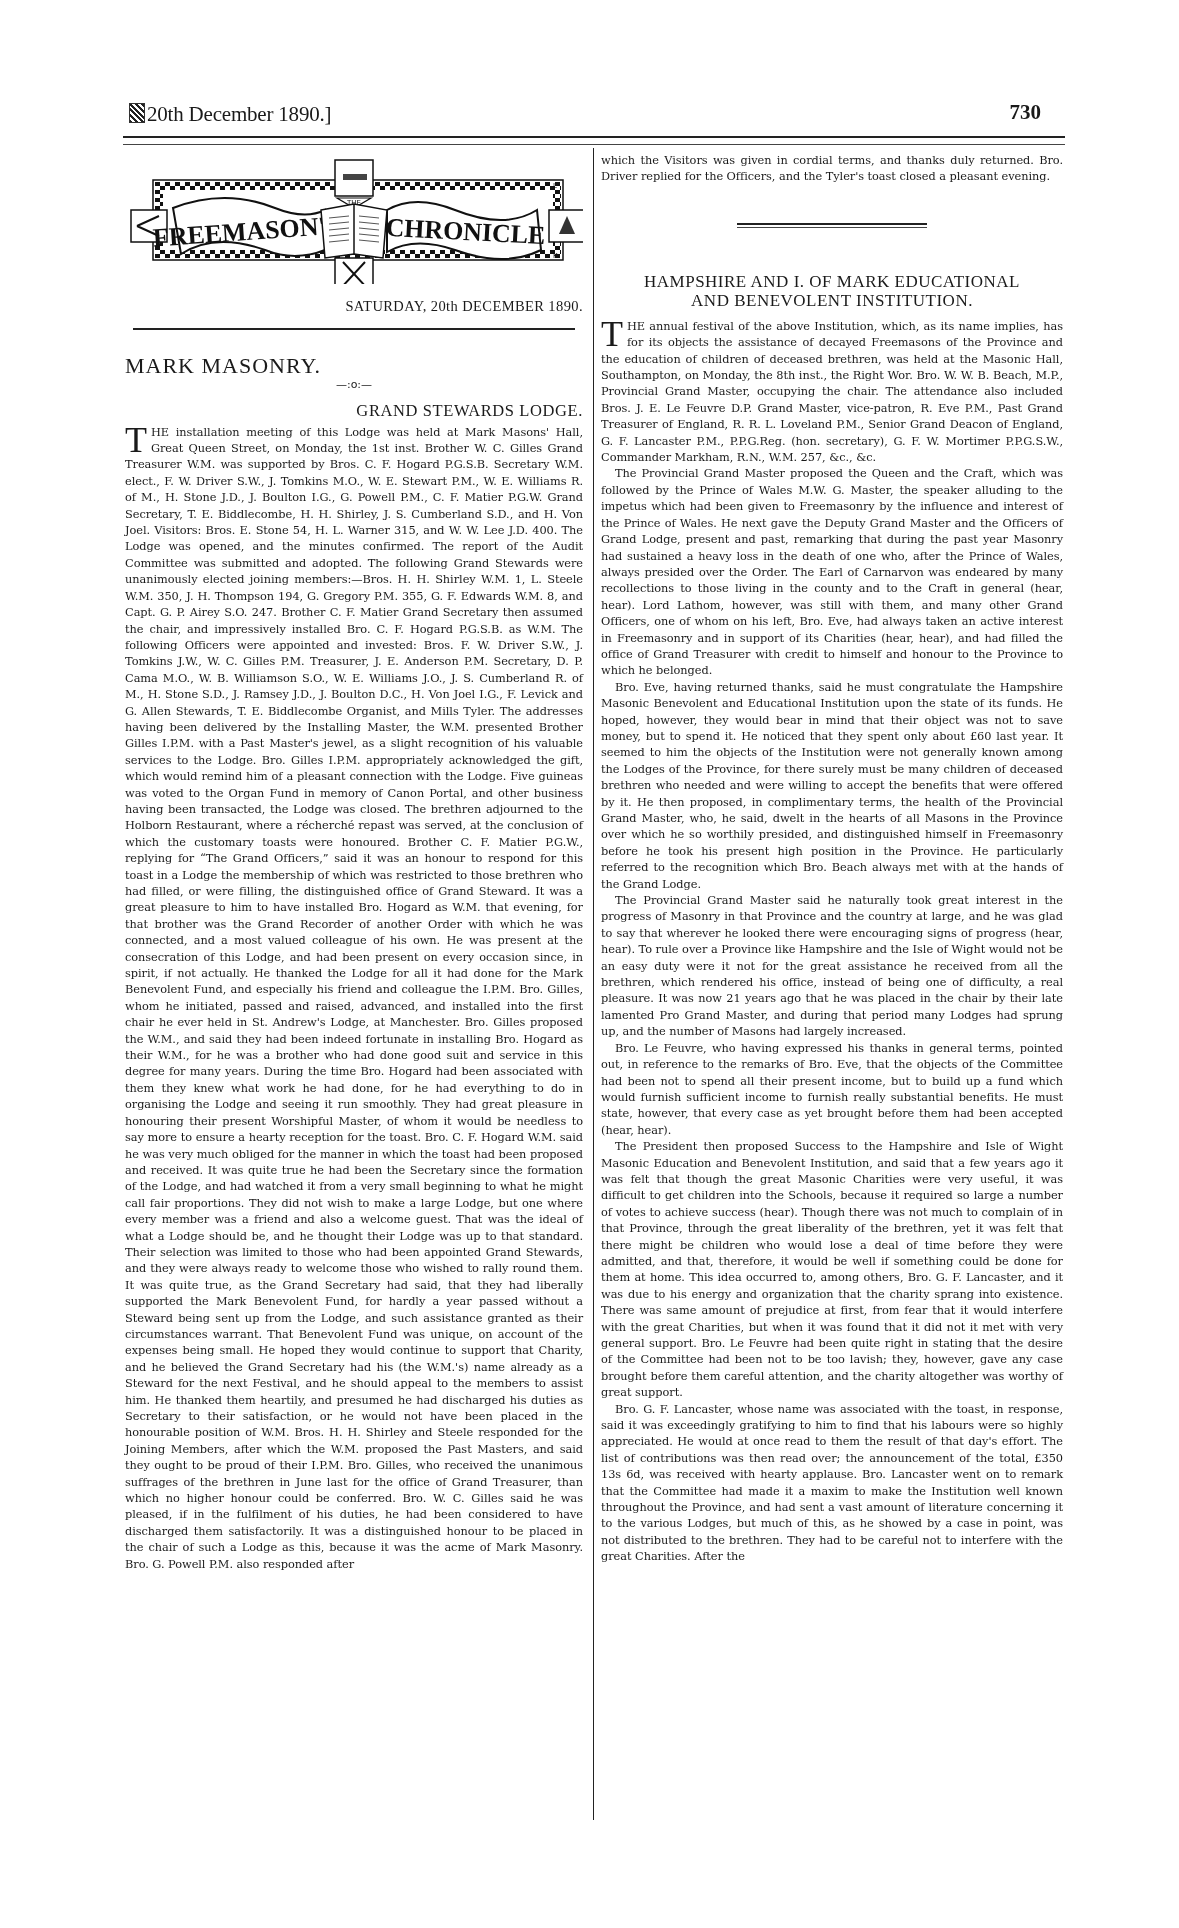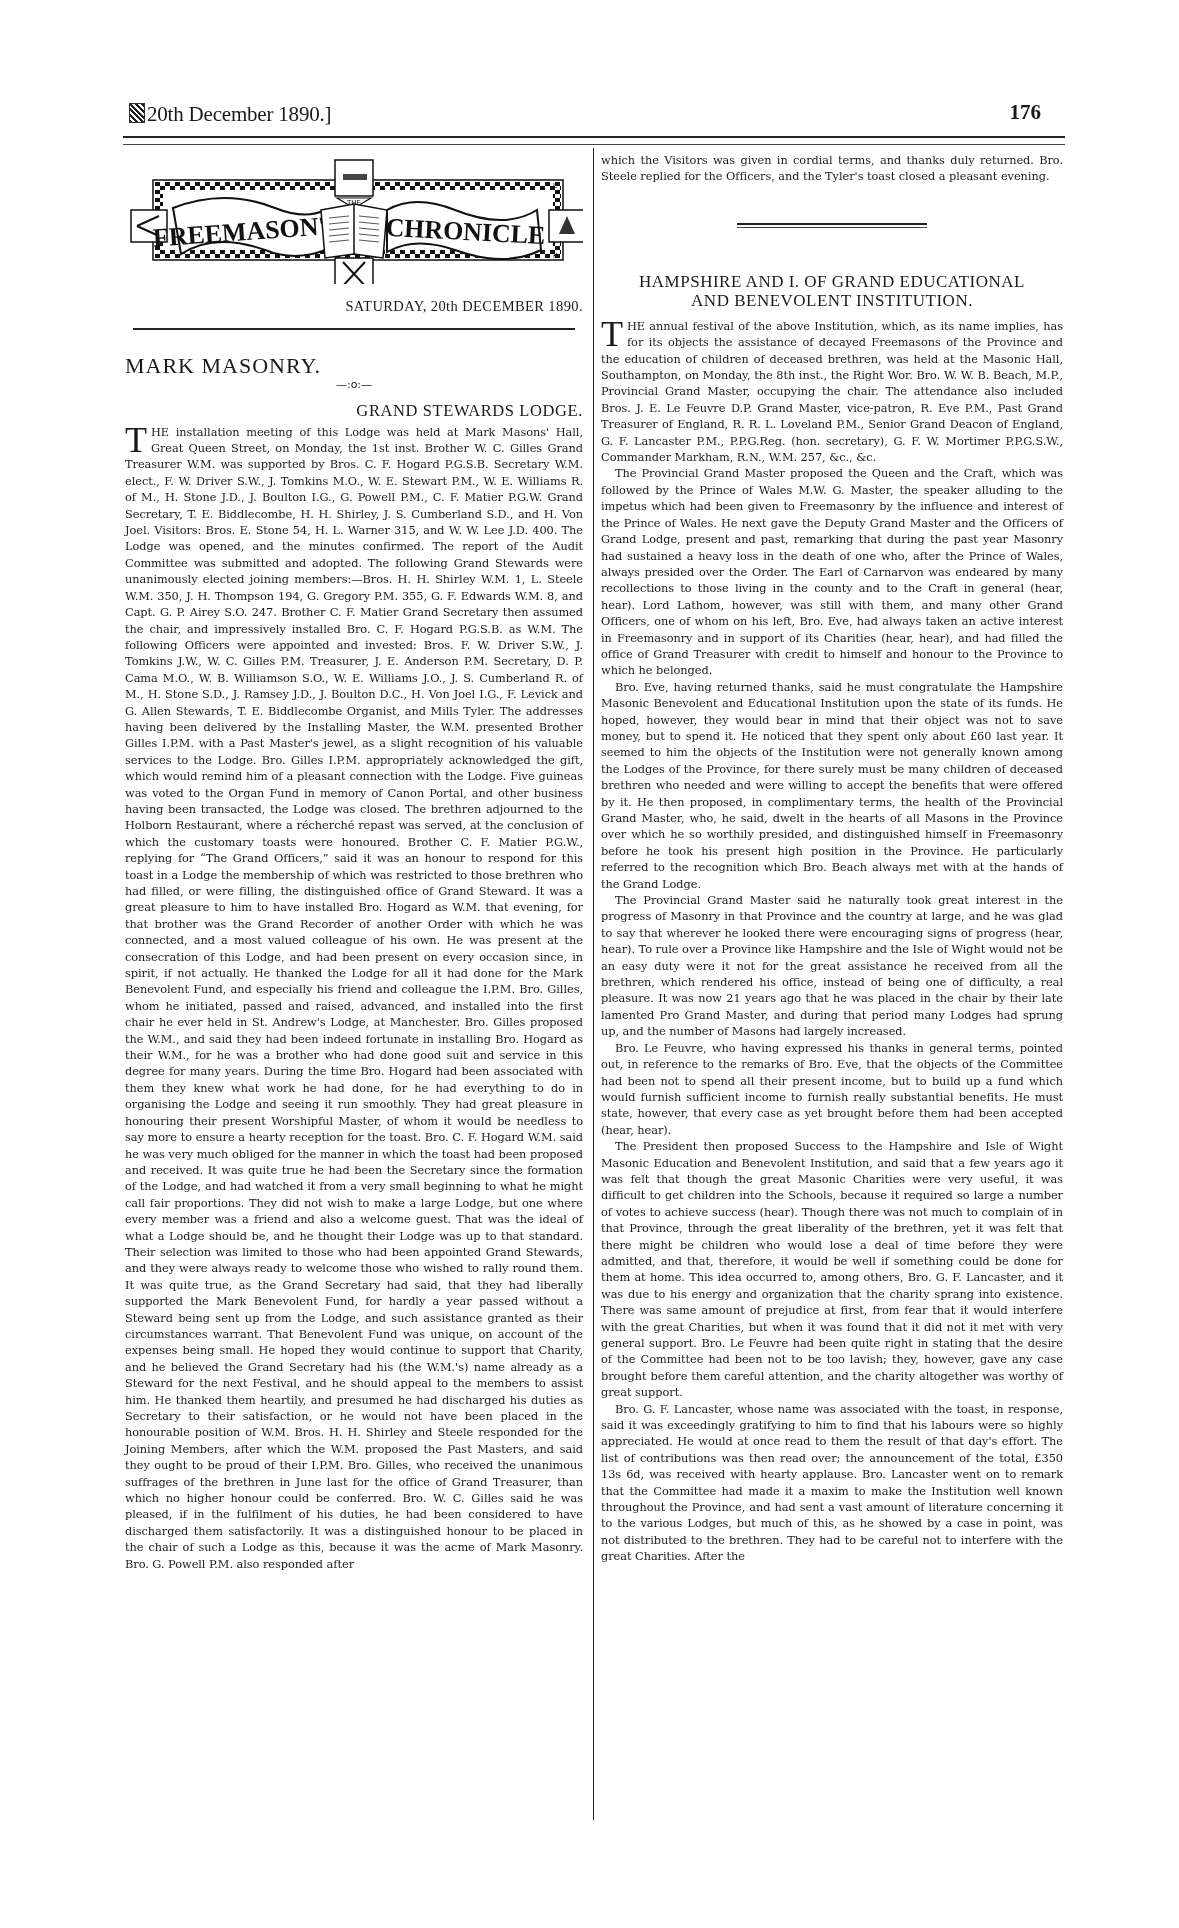"176" span.pno { text: 176 -> 730 }
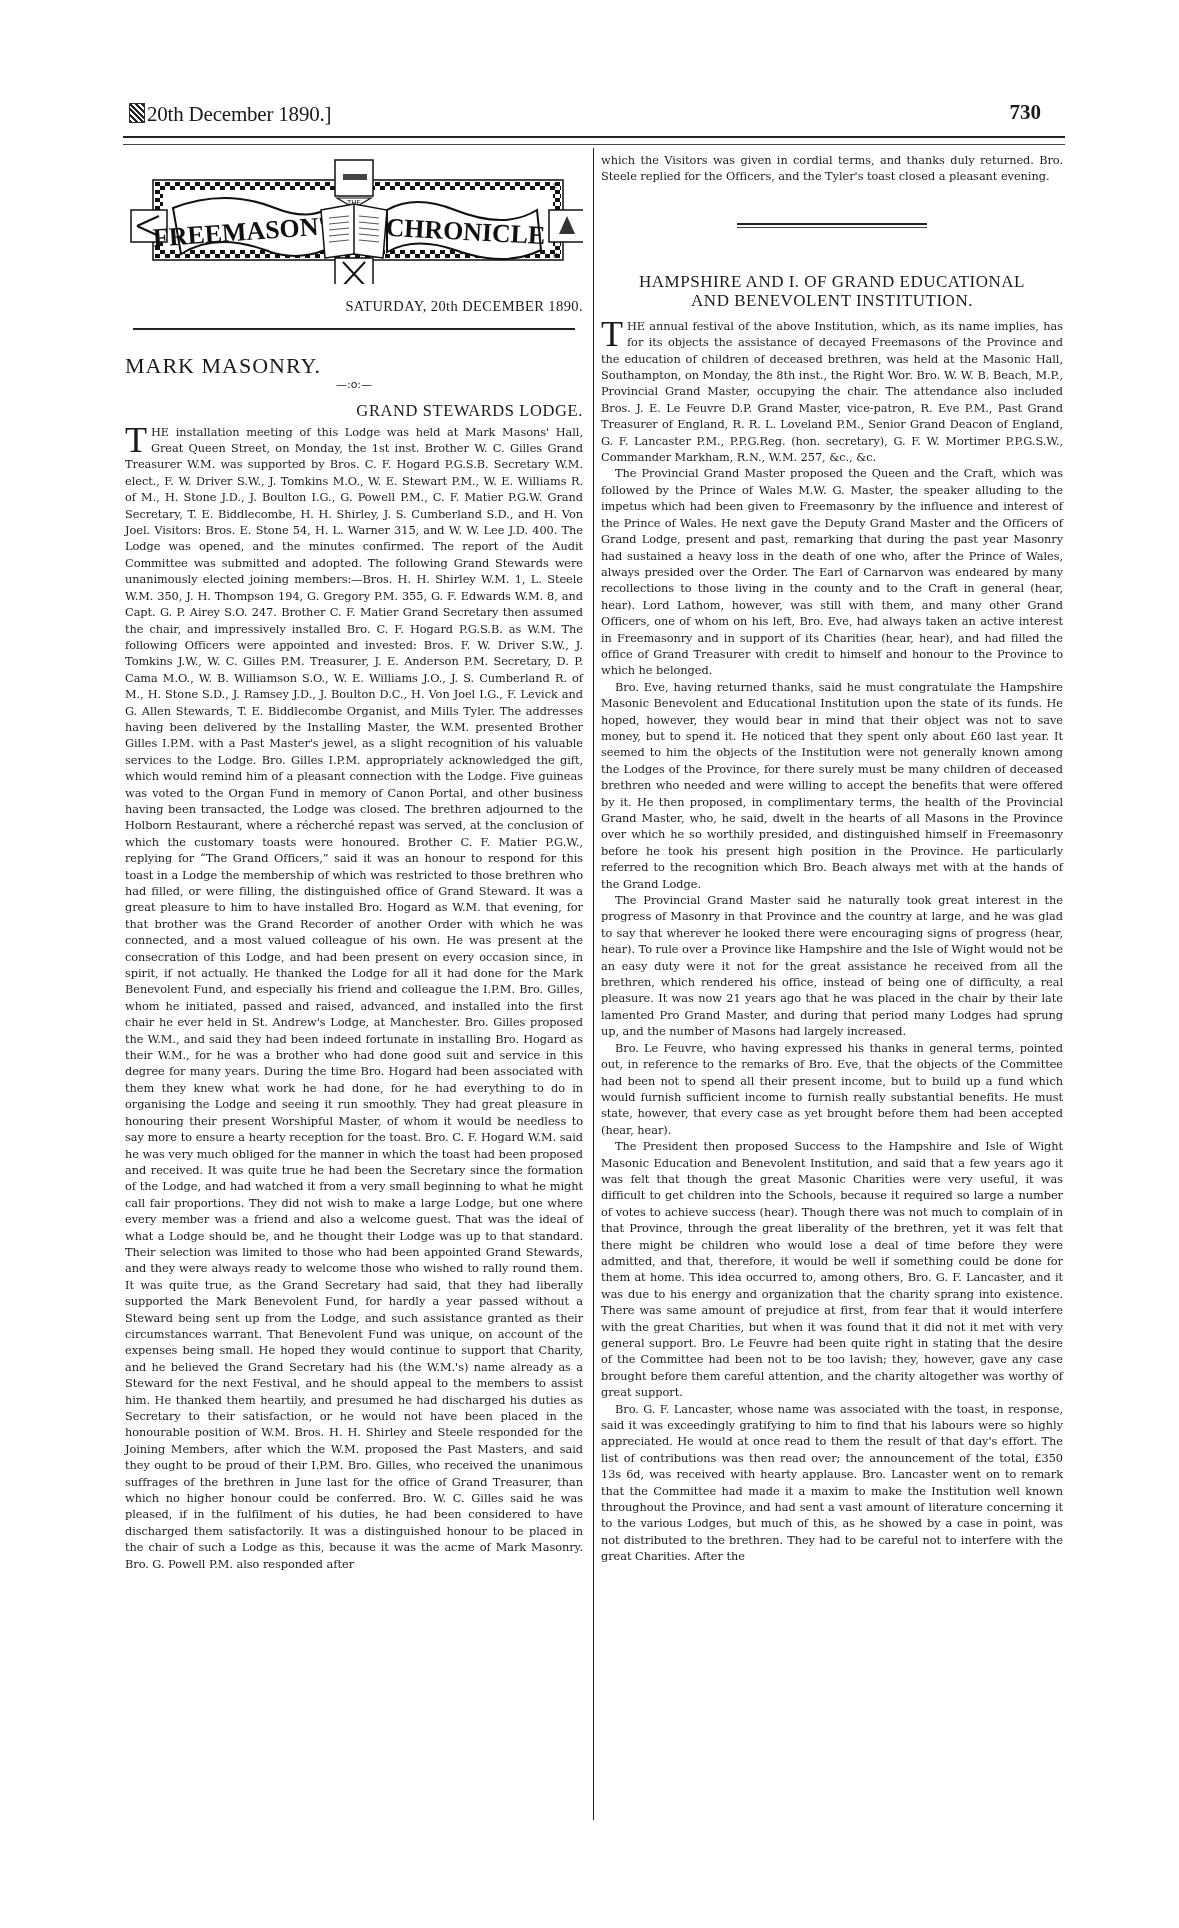"which the Visitors was given" p.noindent { text: Steele -> Driver }
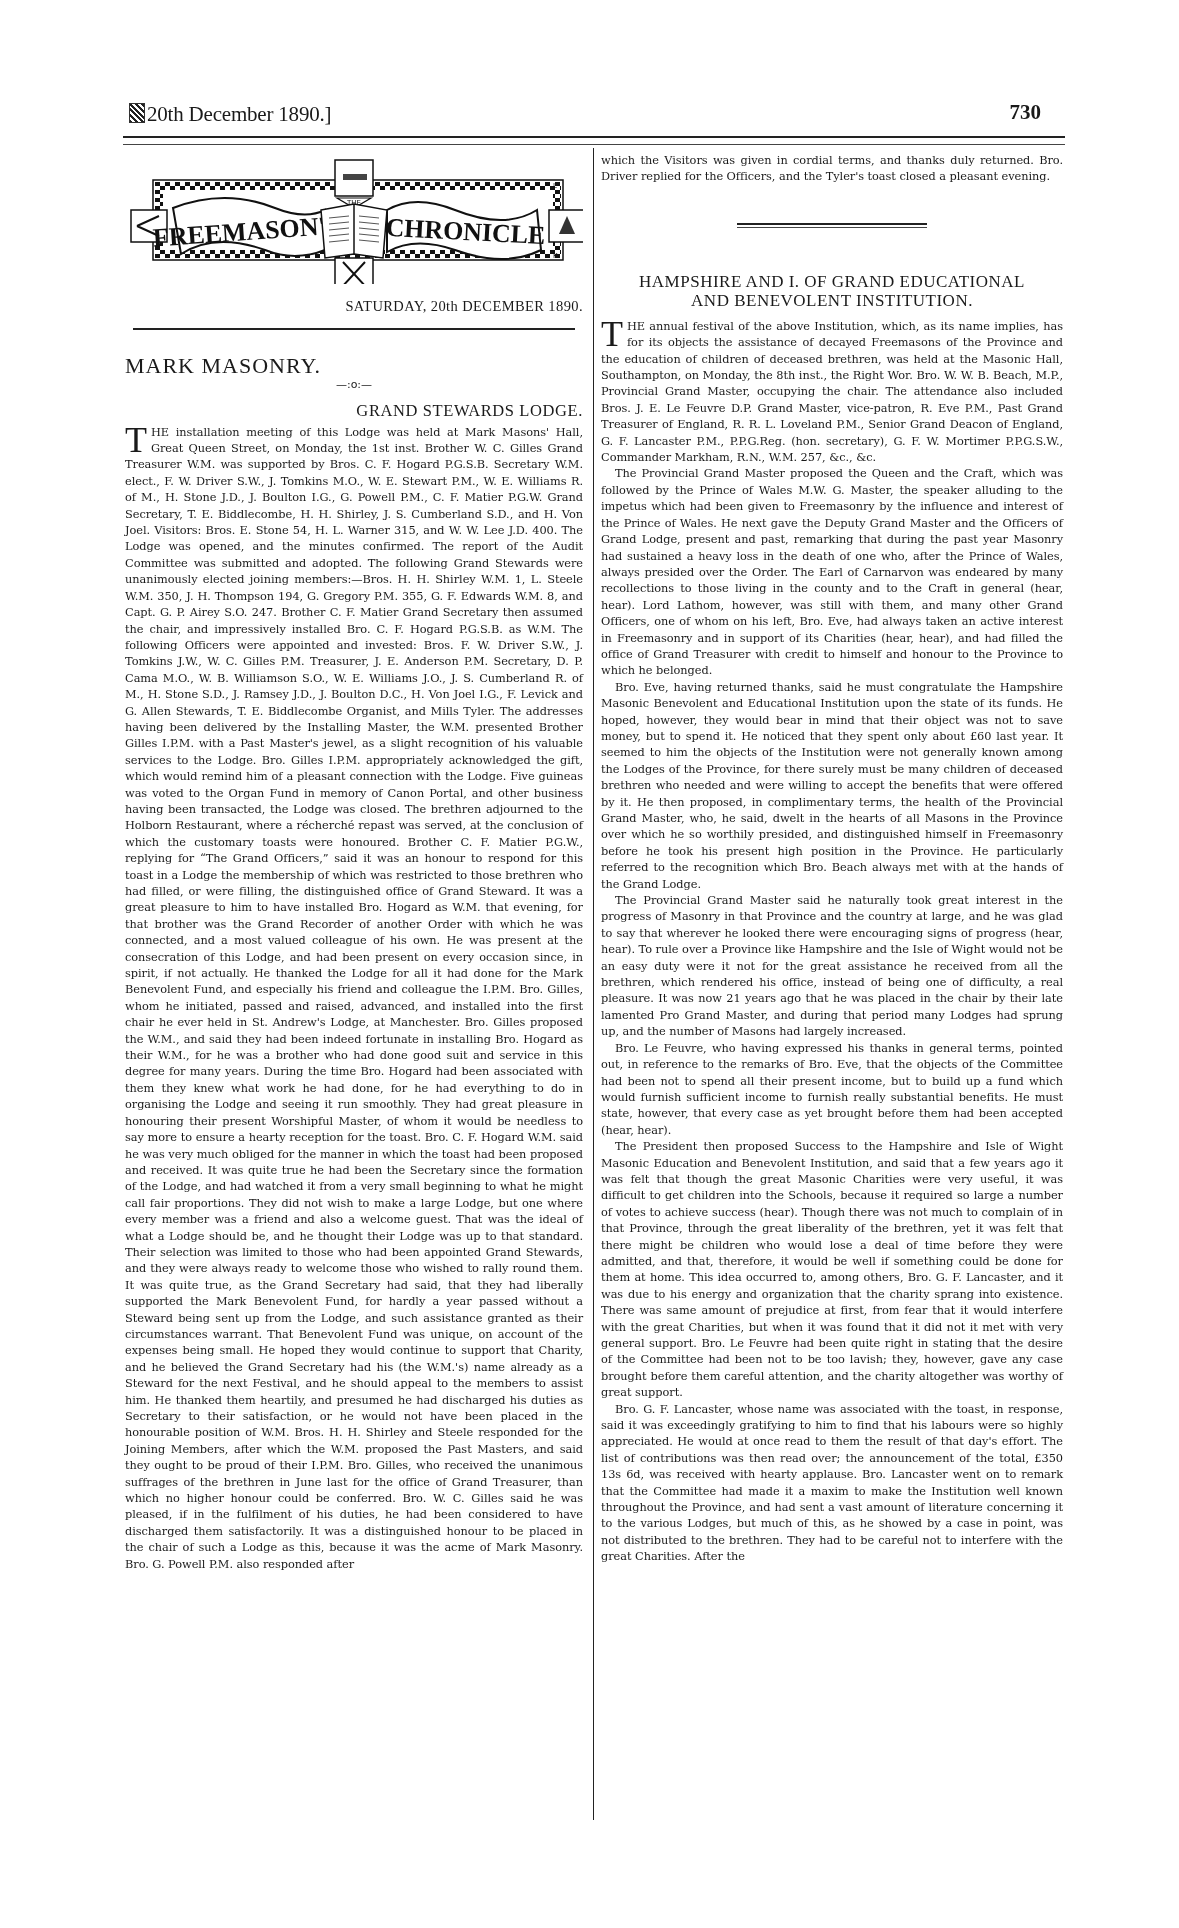"HAMPSHIRE AND I. OF GRAND" span { text: GRAND -> MARK }
